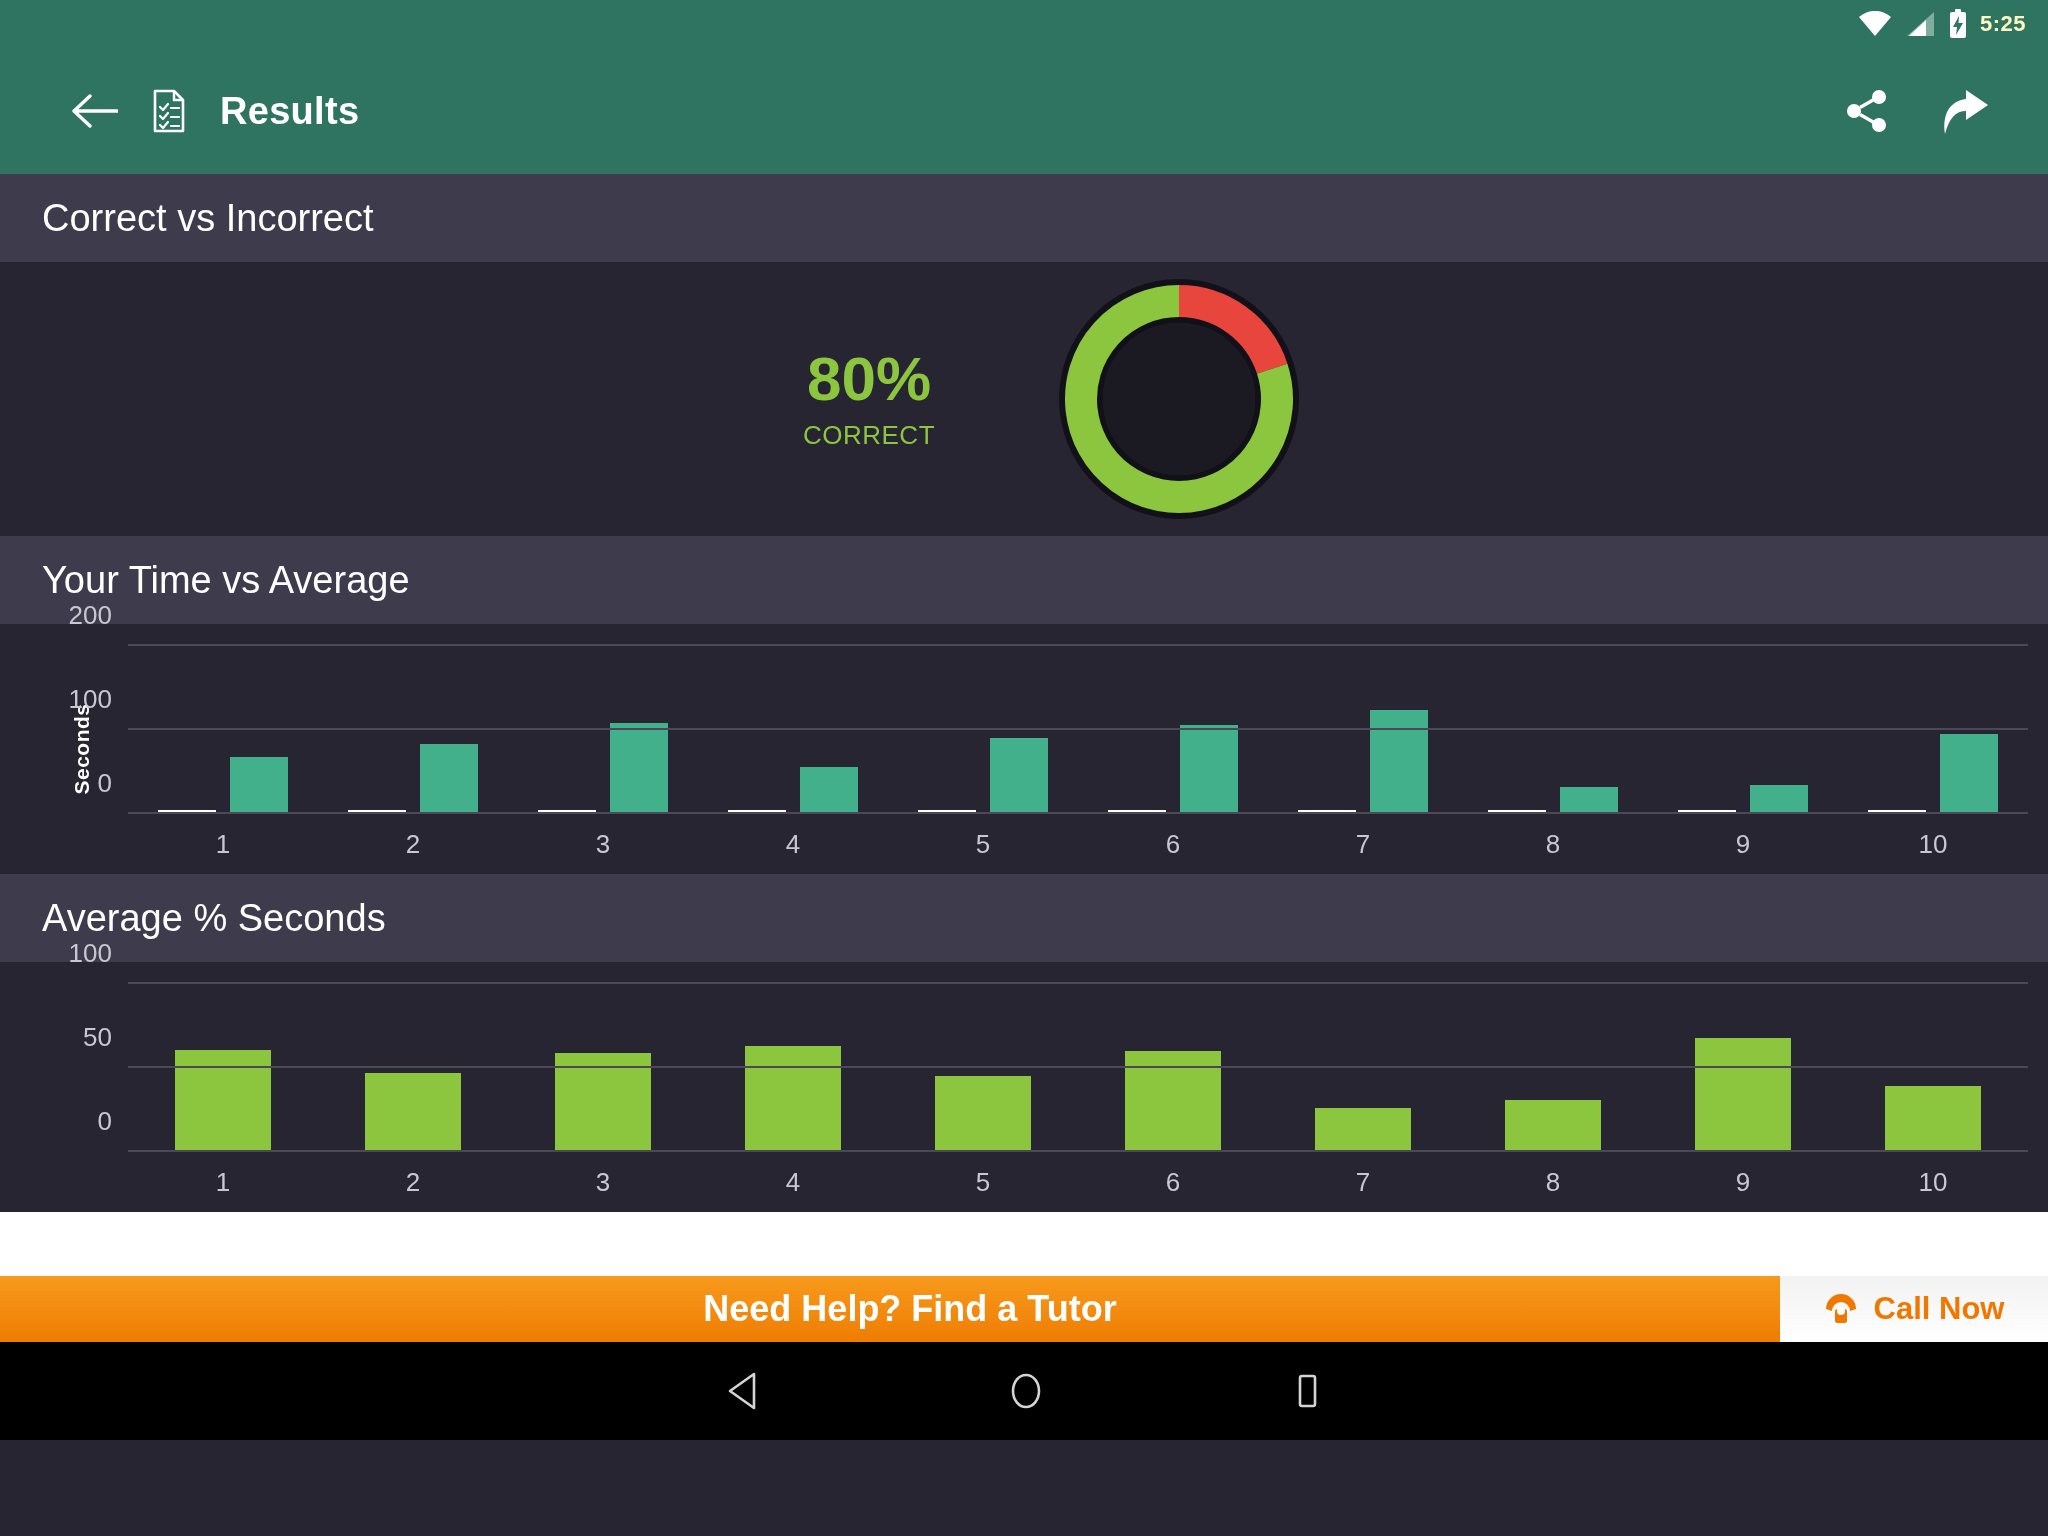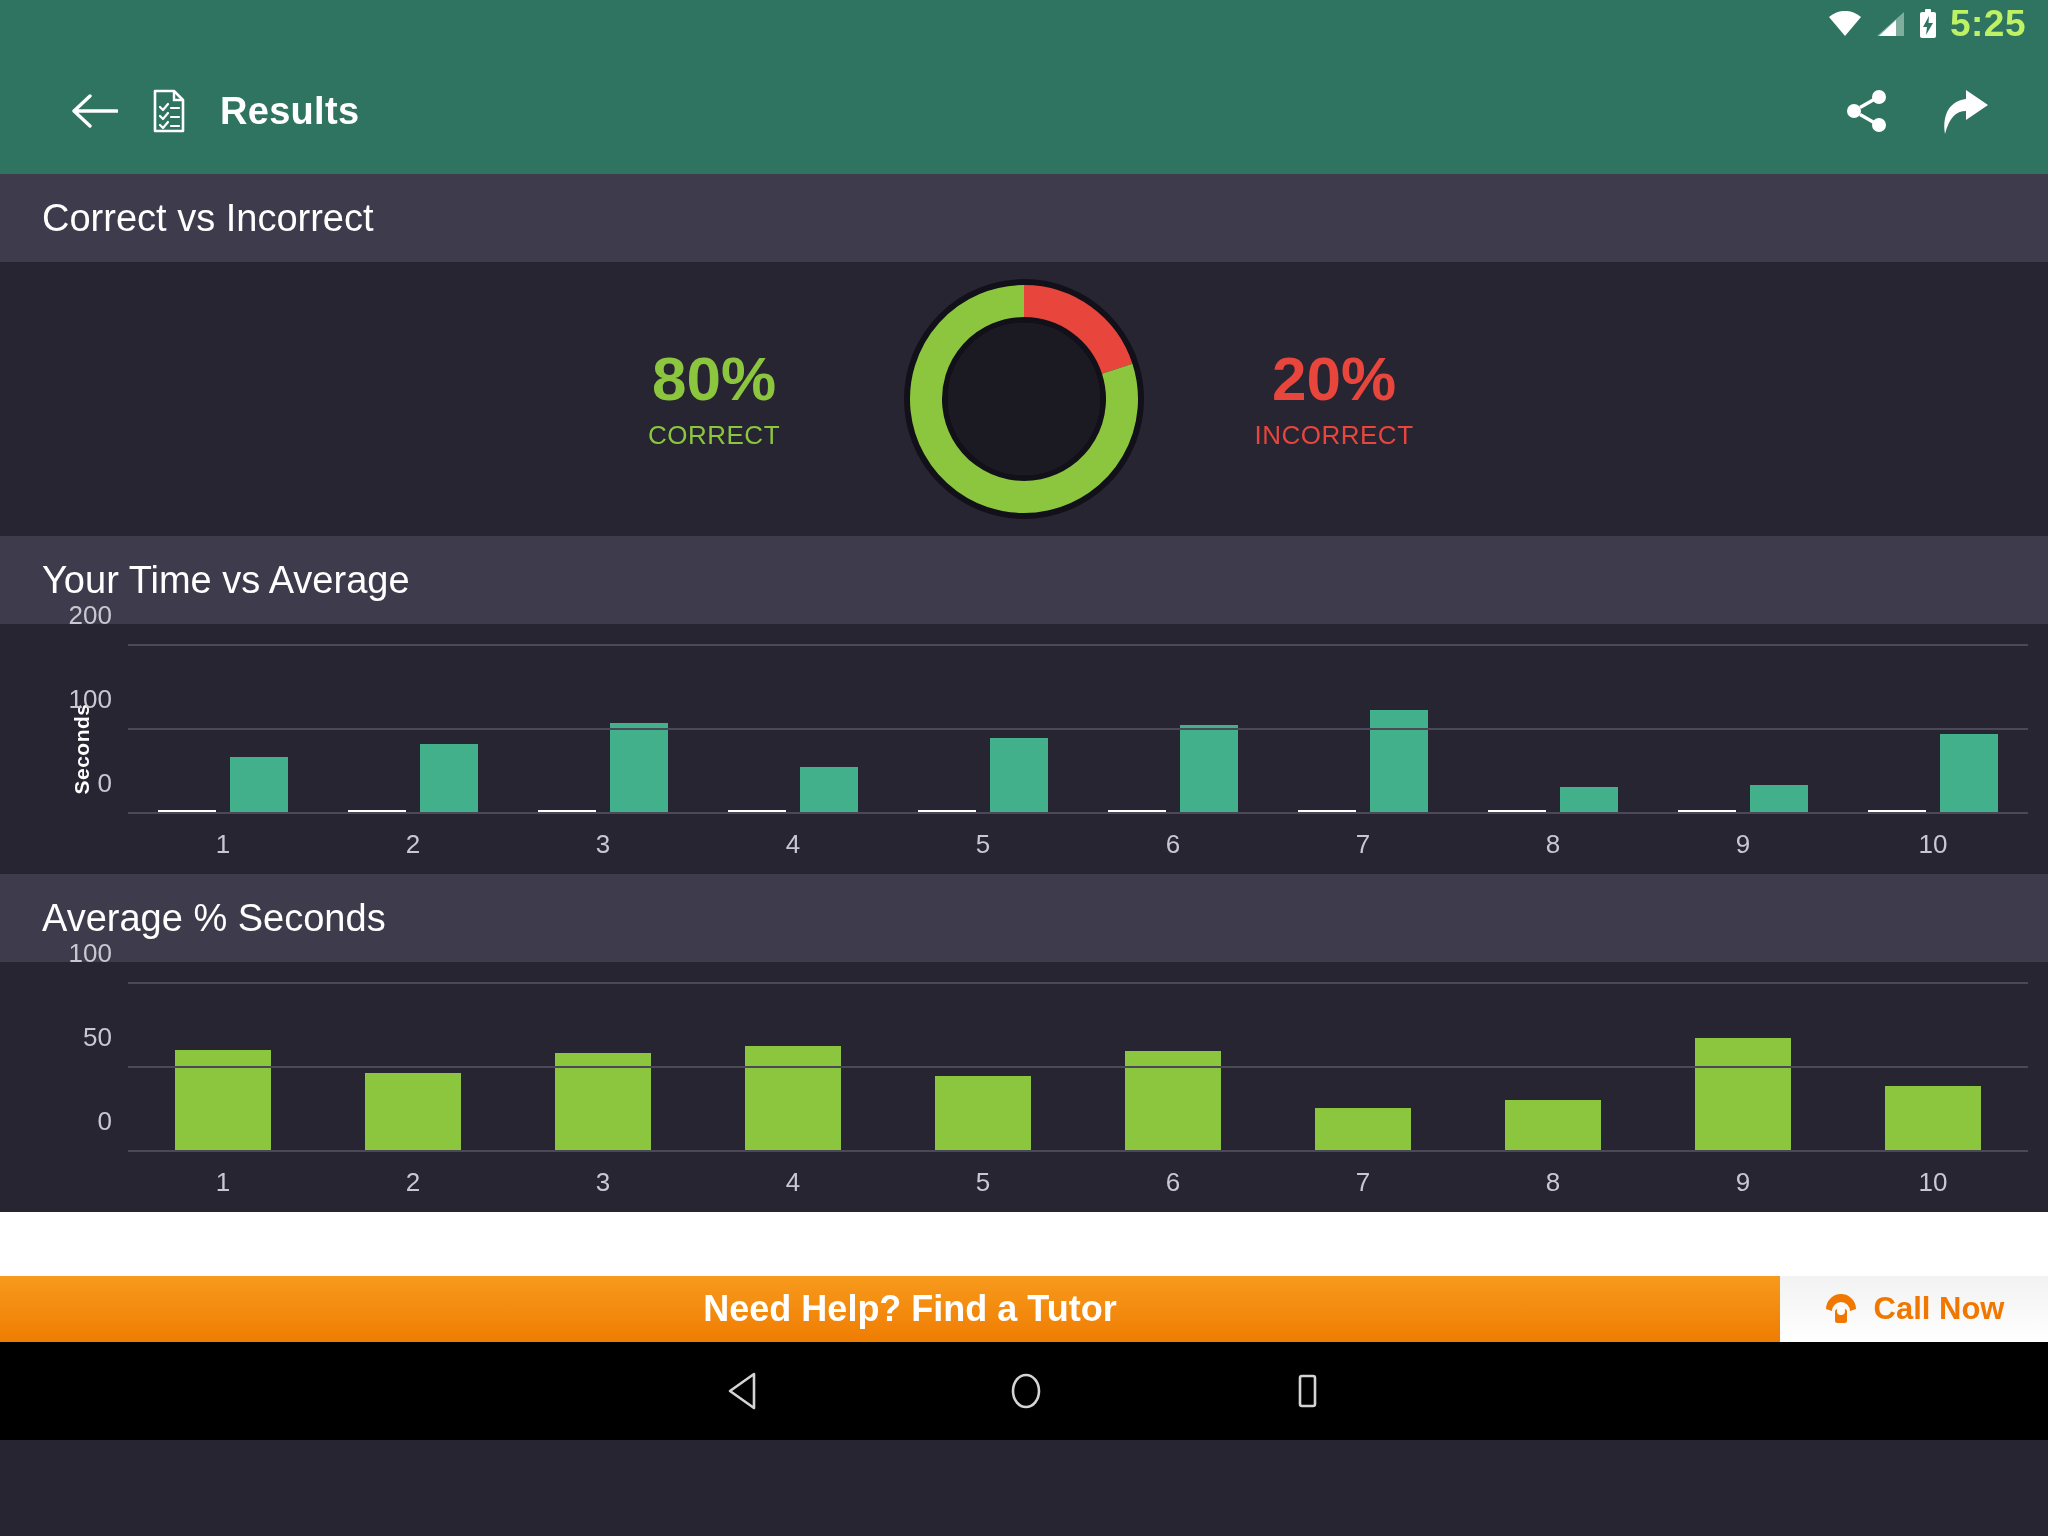"5:25" .status-time { color: #bef264 -> #fef9c3; font-size: 37px -> 22px }
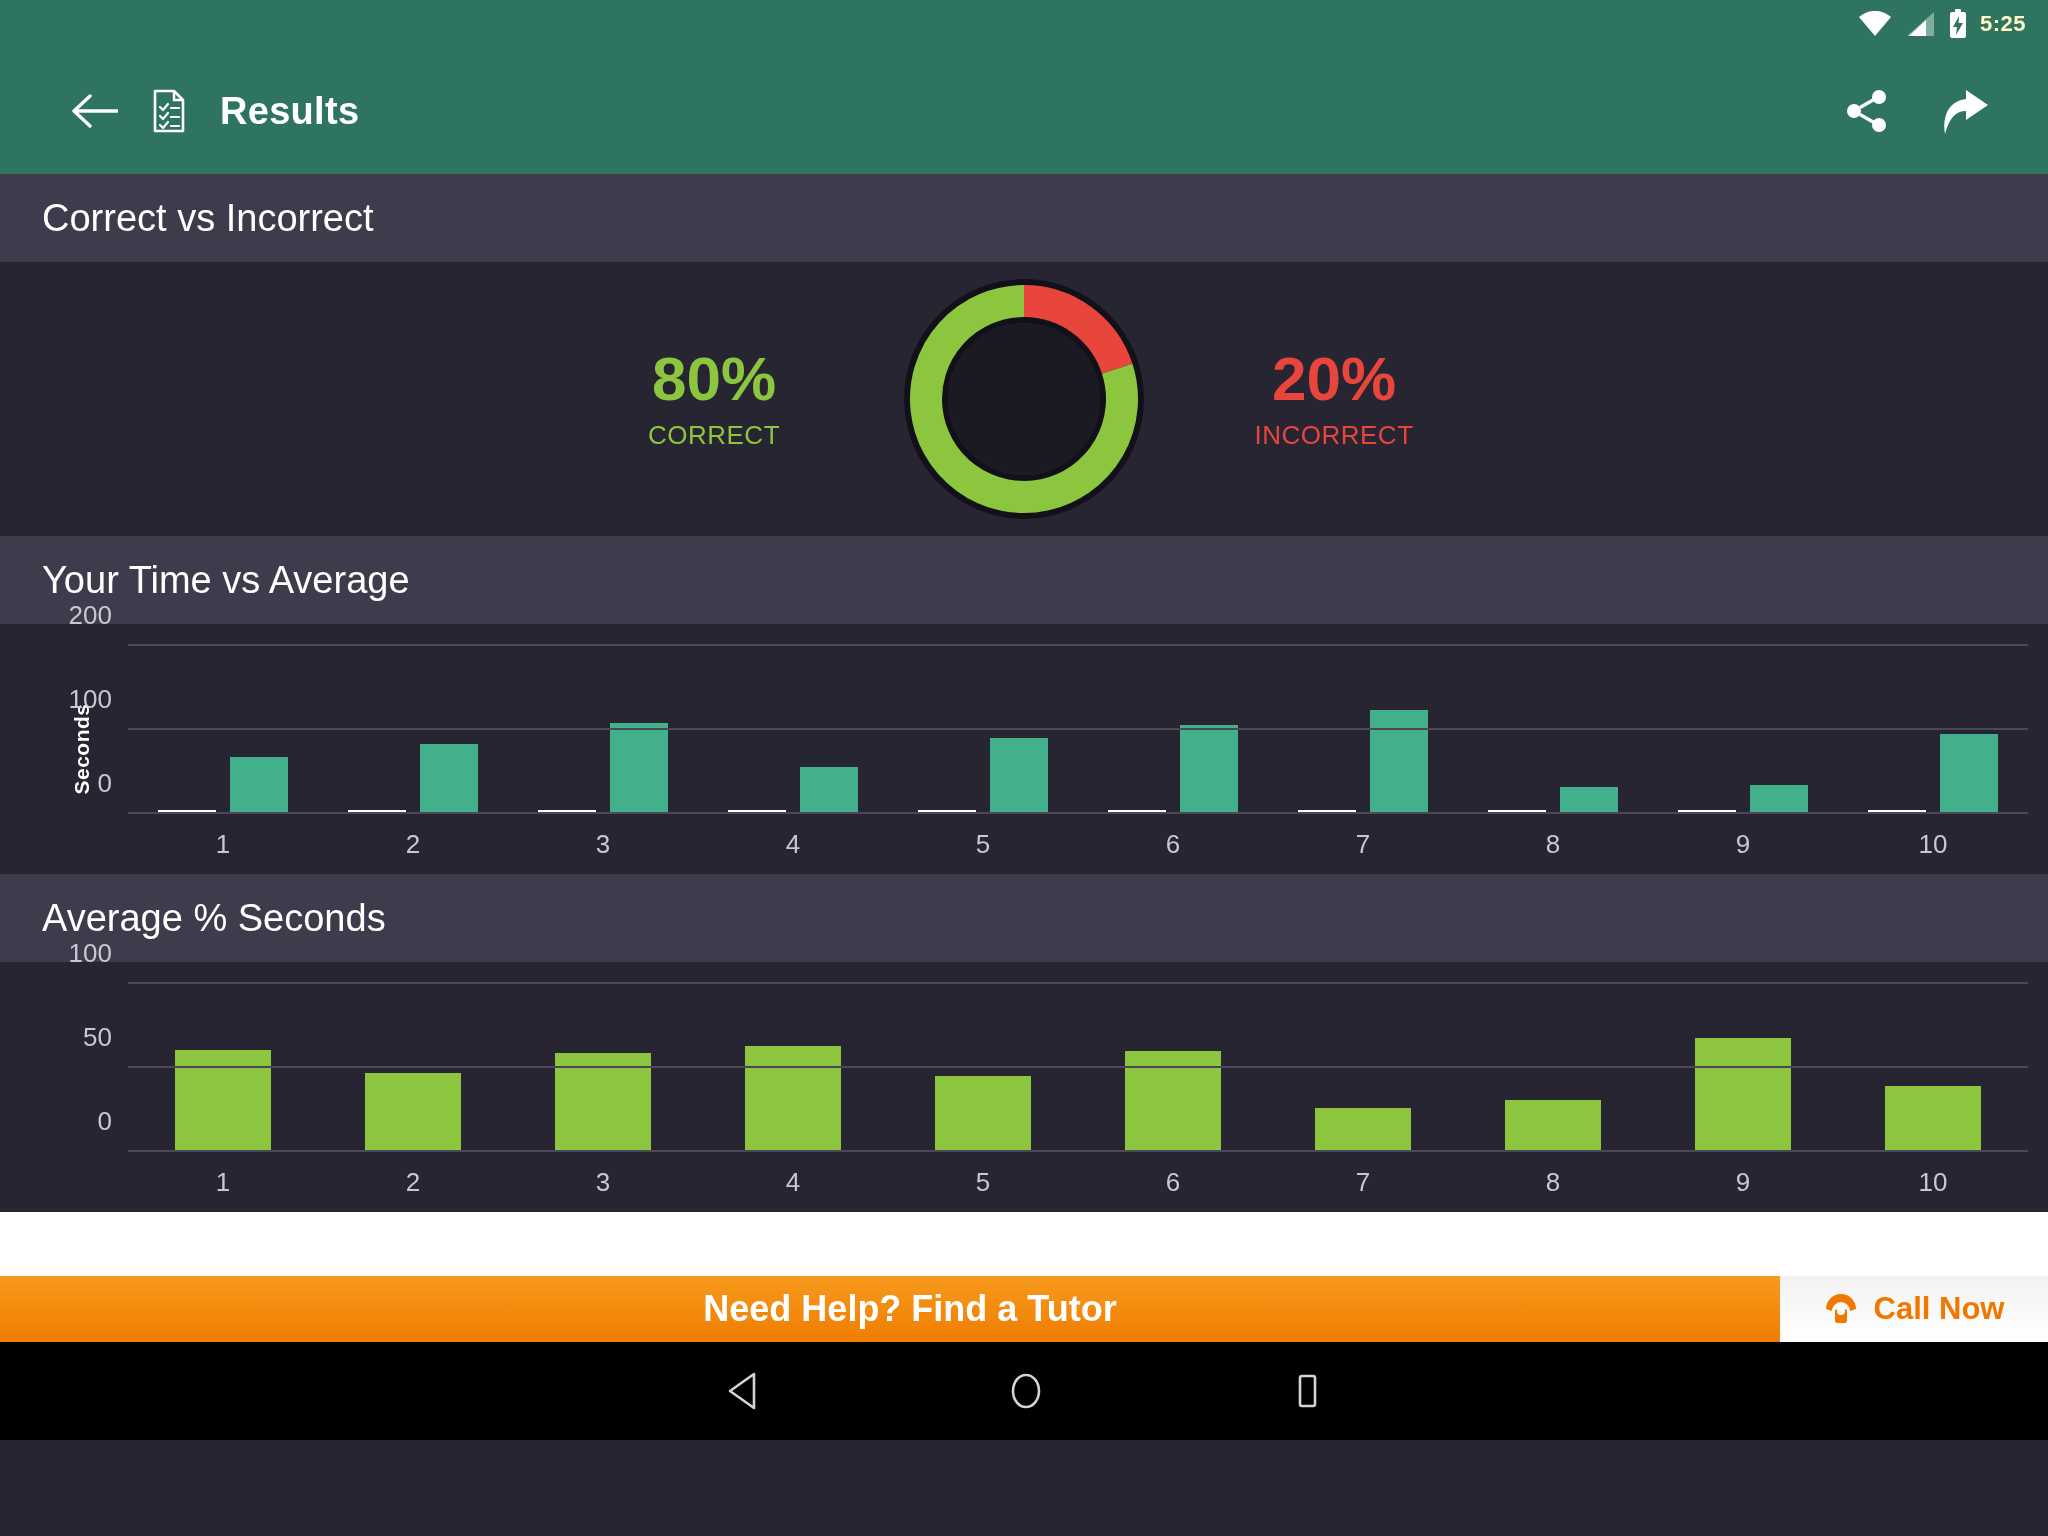"20%" div.pct-col { html: <div> <div>20%</div> <div>INCORRECT</div> </div> -> none }
